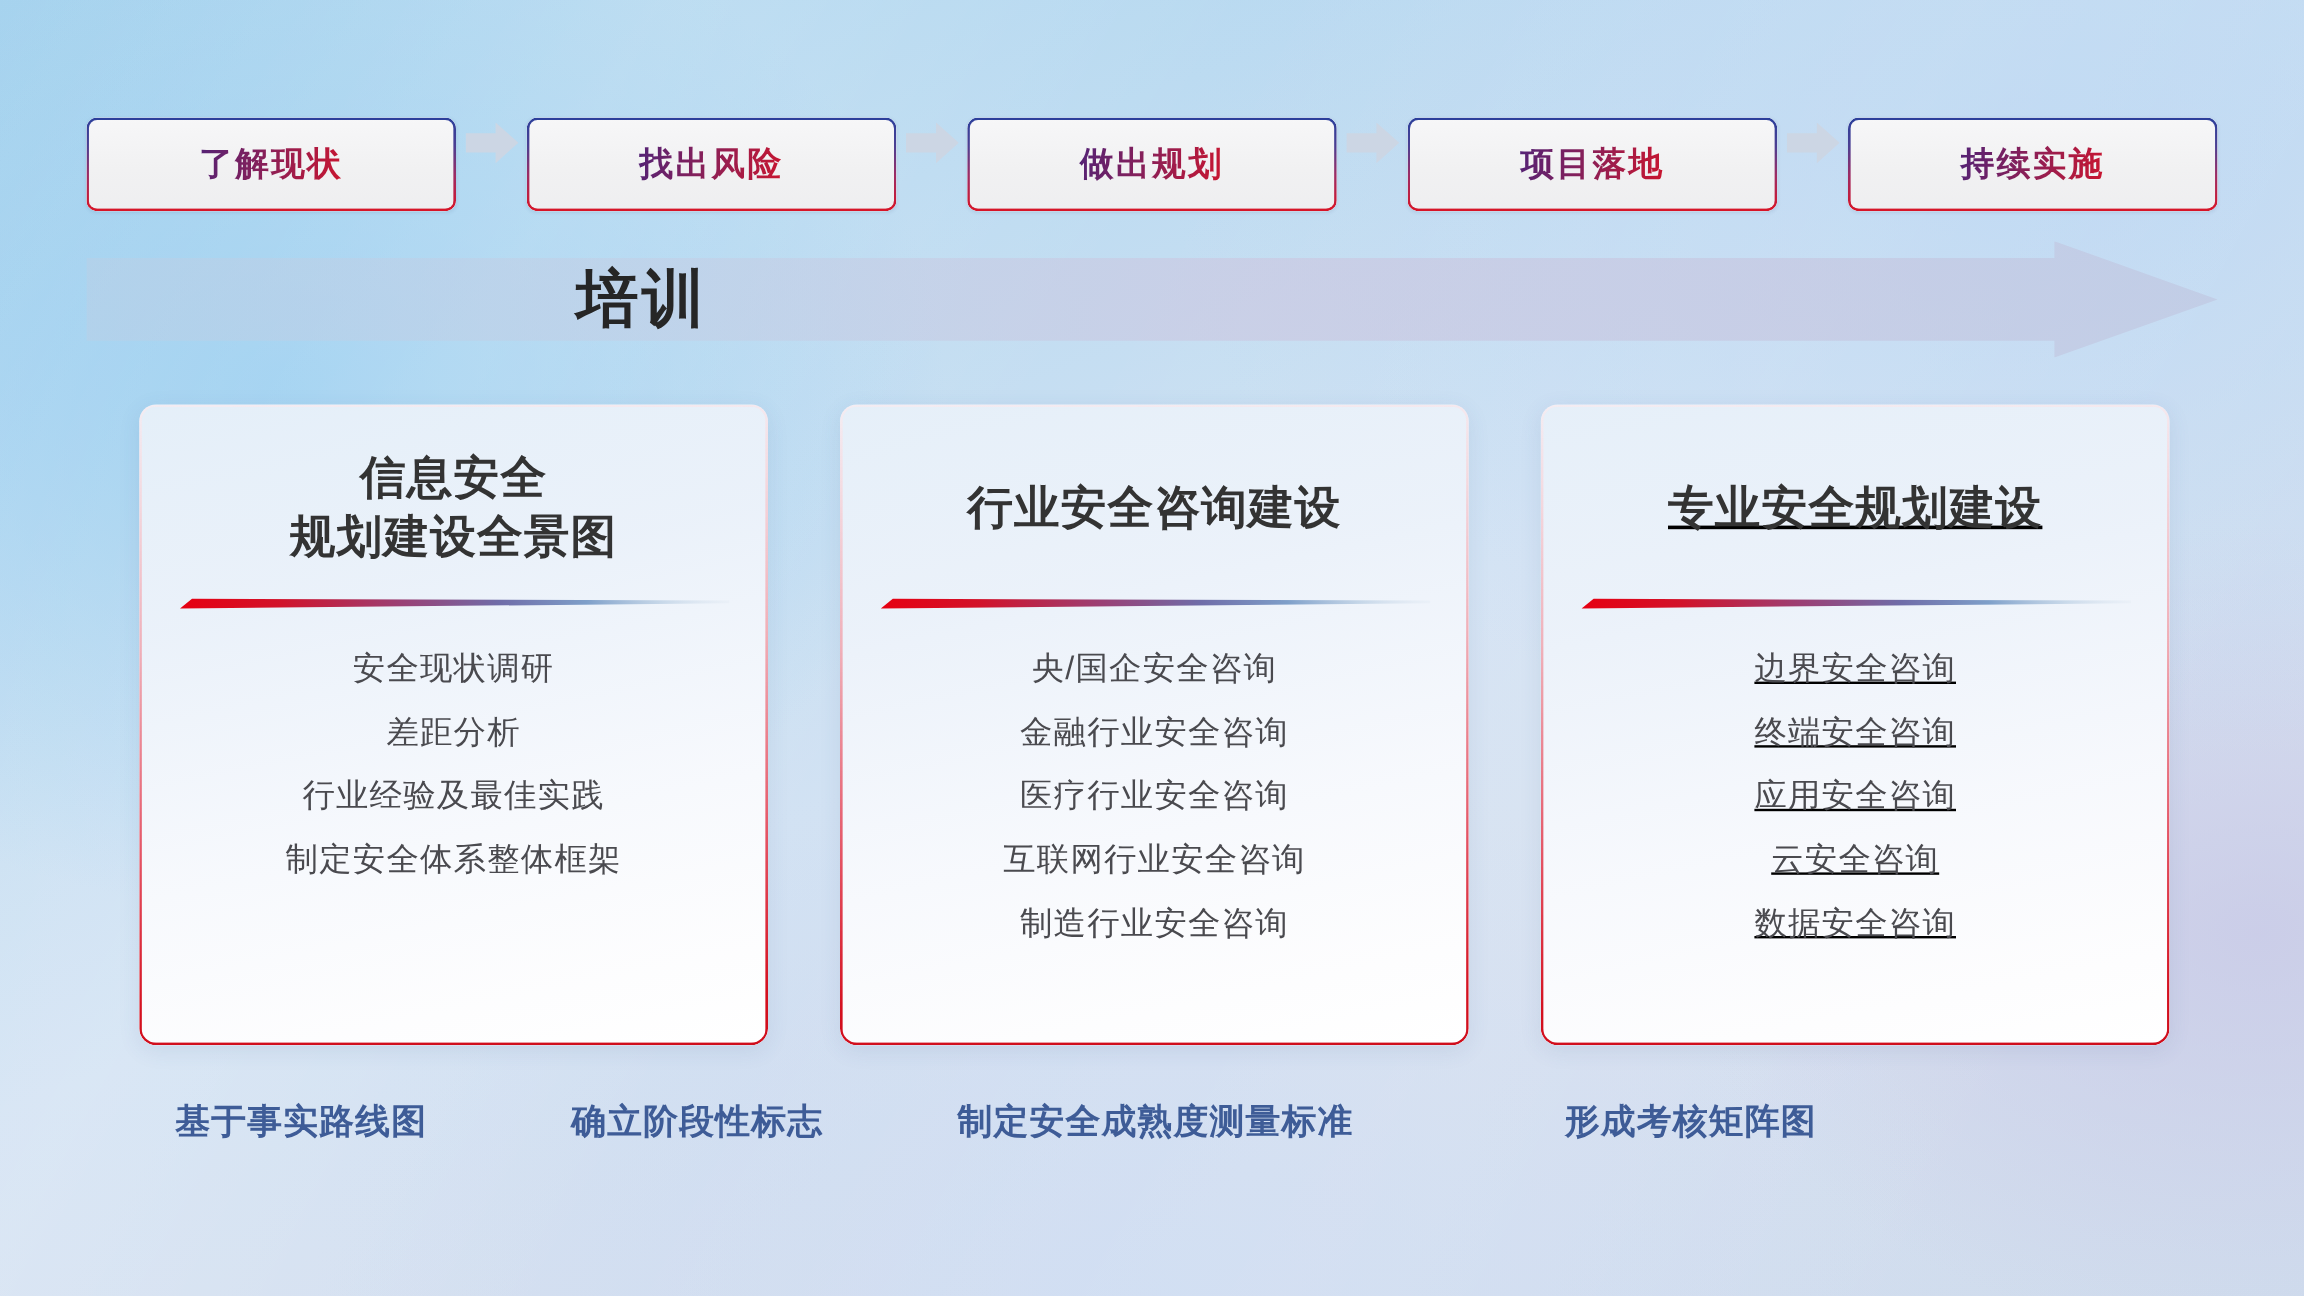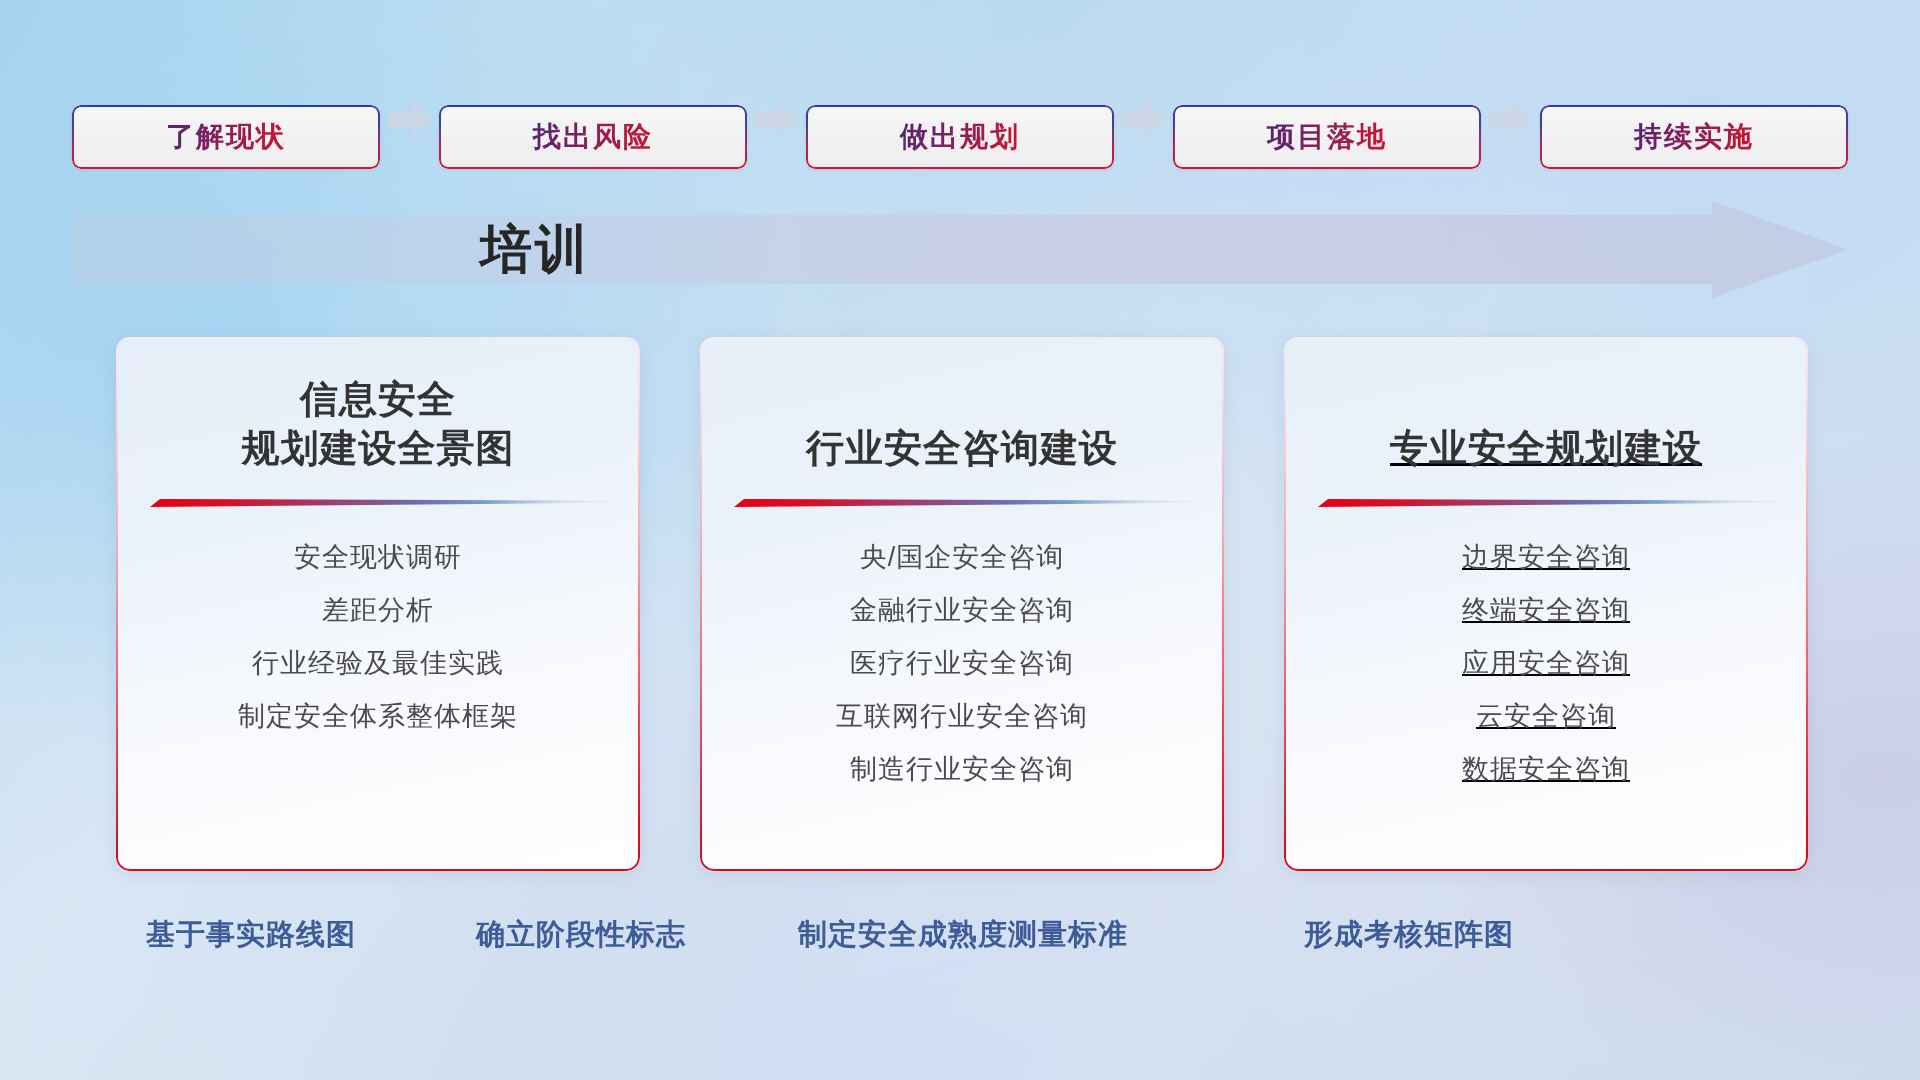"了解现状" .step-box { height: 64px -> 78px }
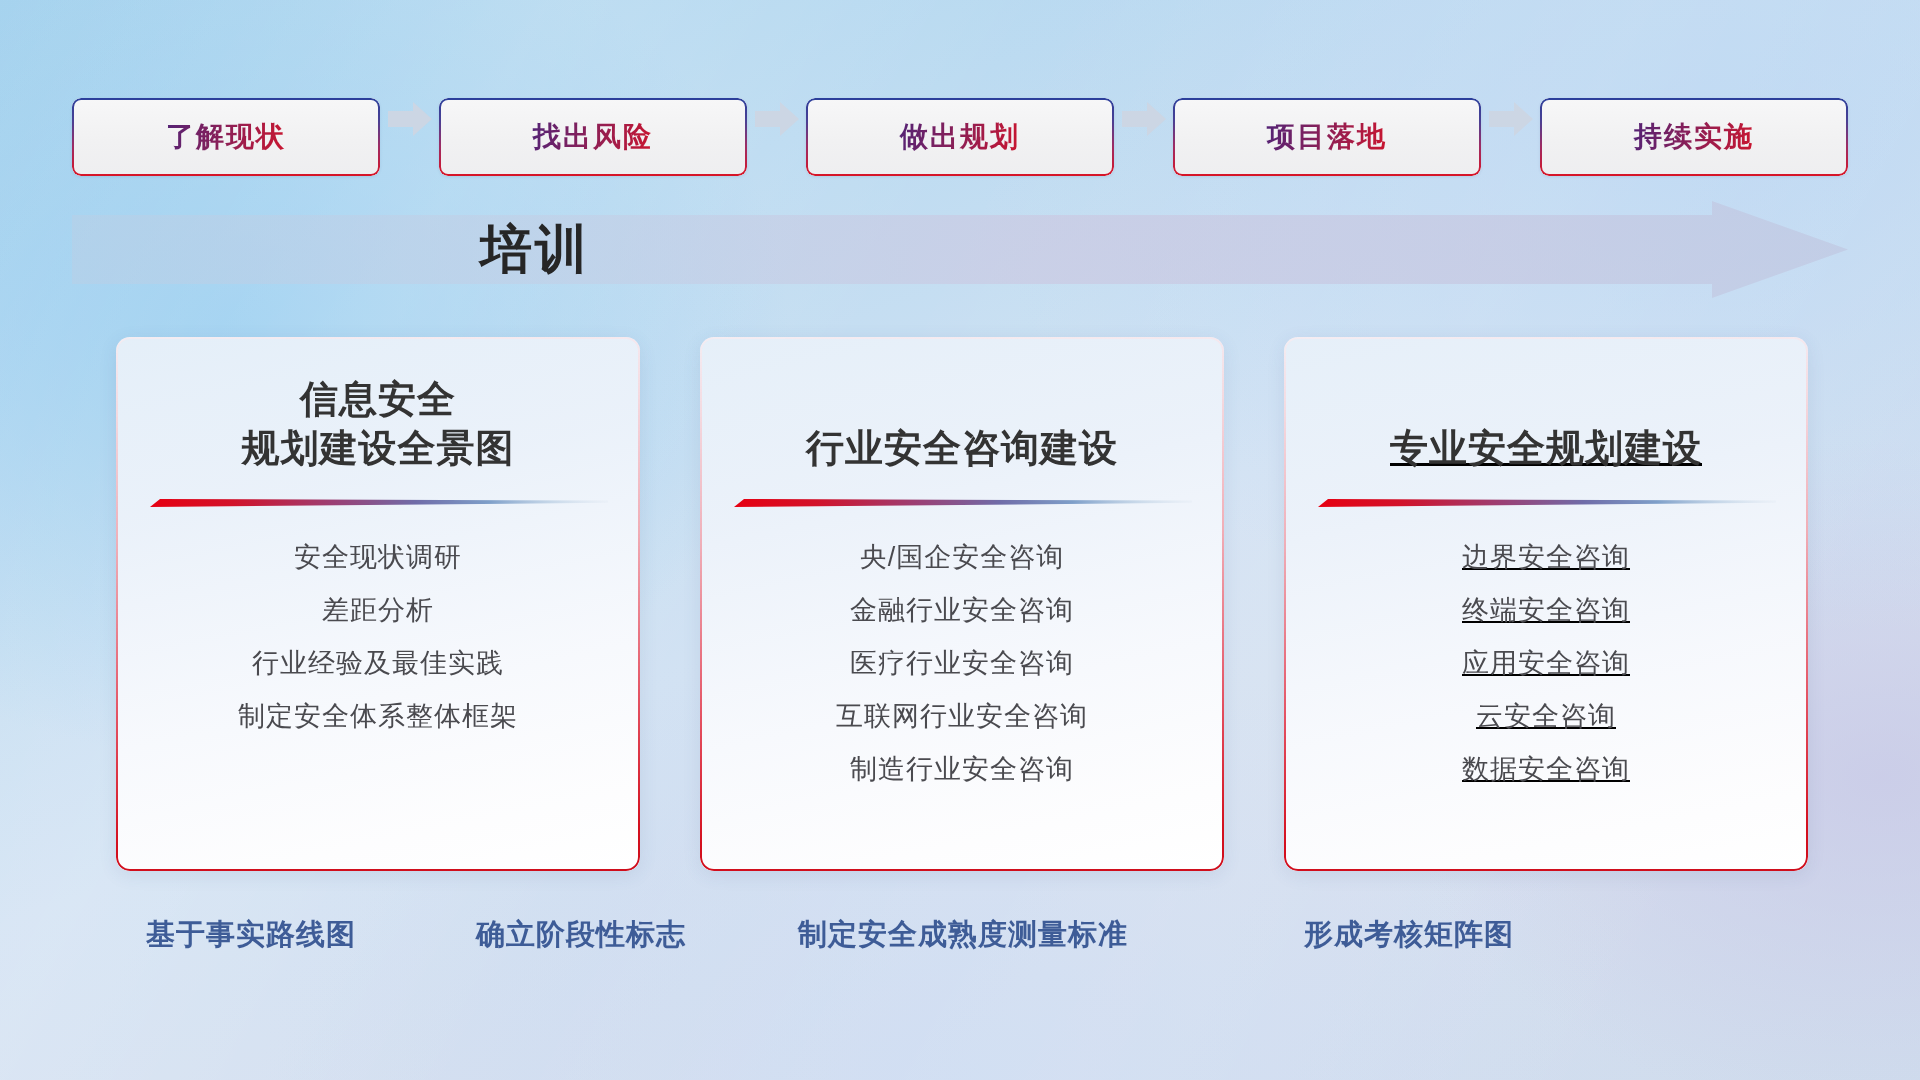"行业安全咨询建设" .card-title { align-items: flex-end -> center }
